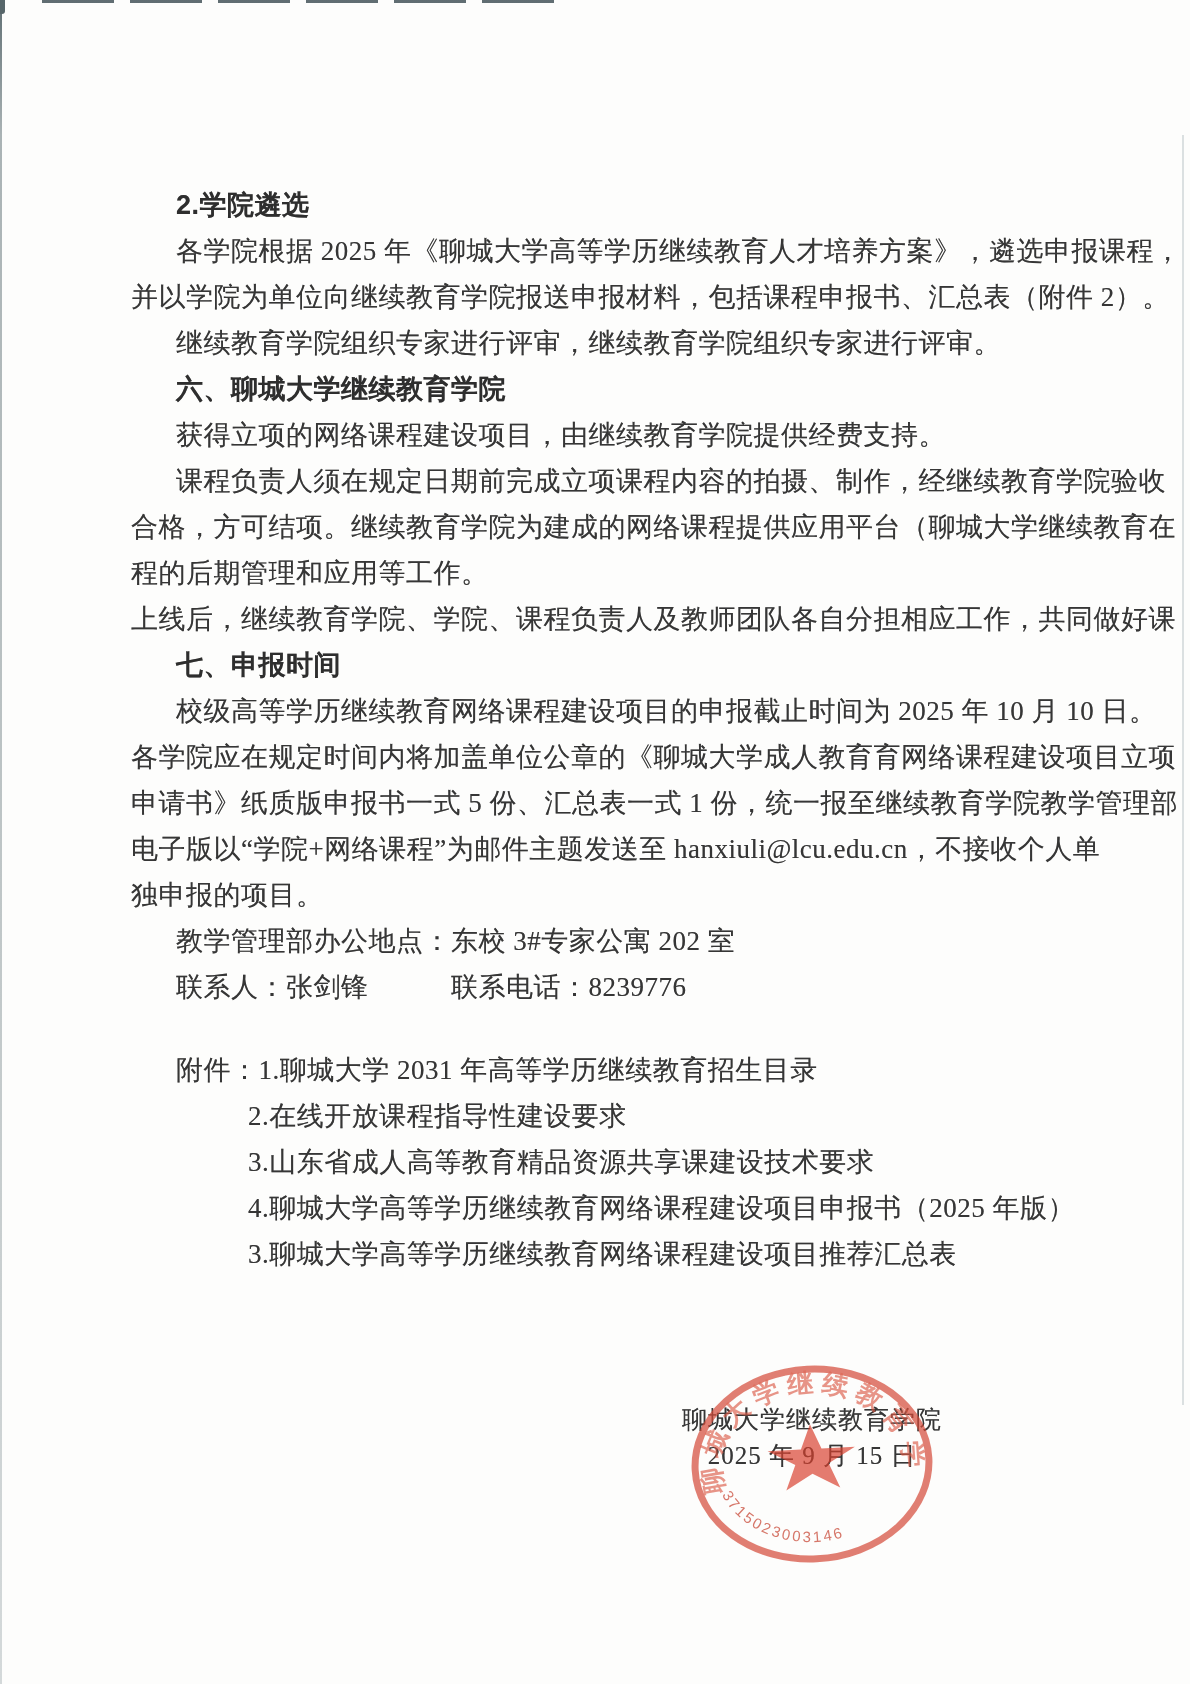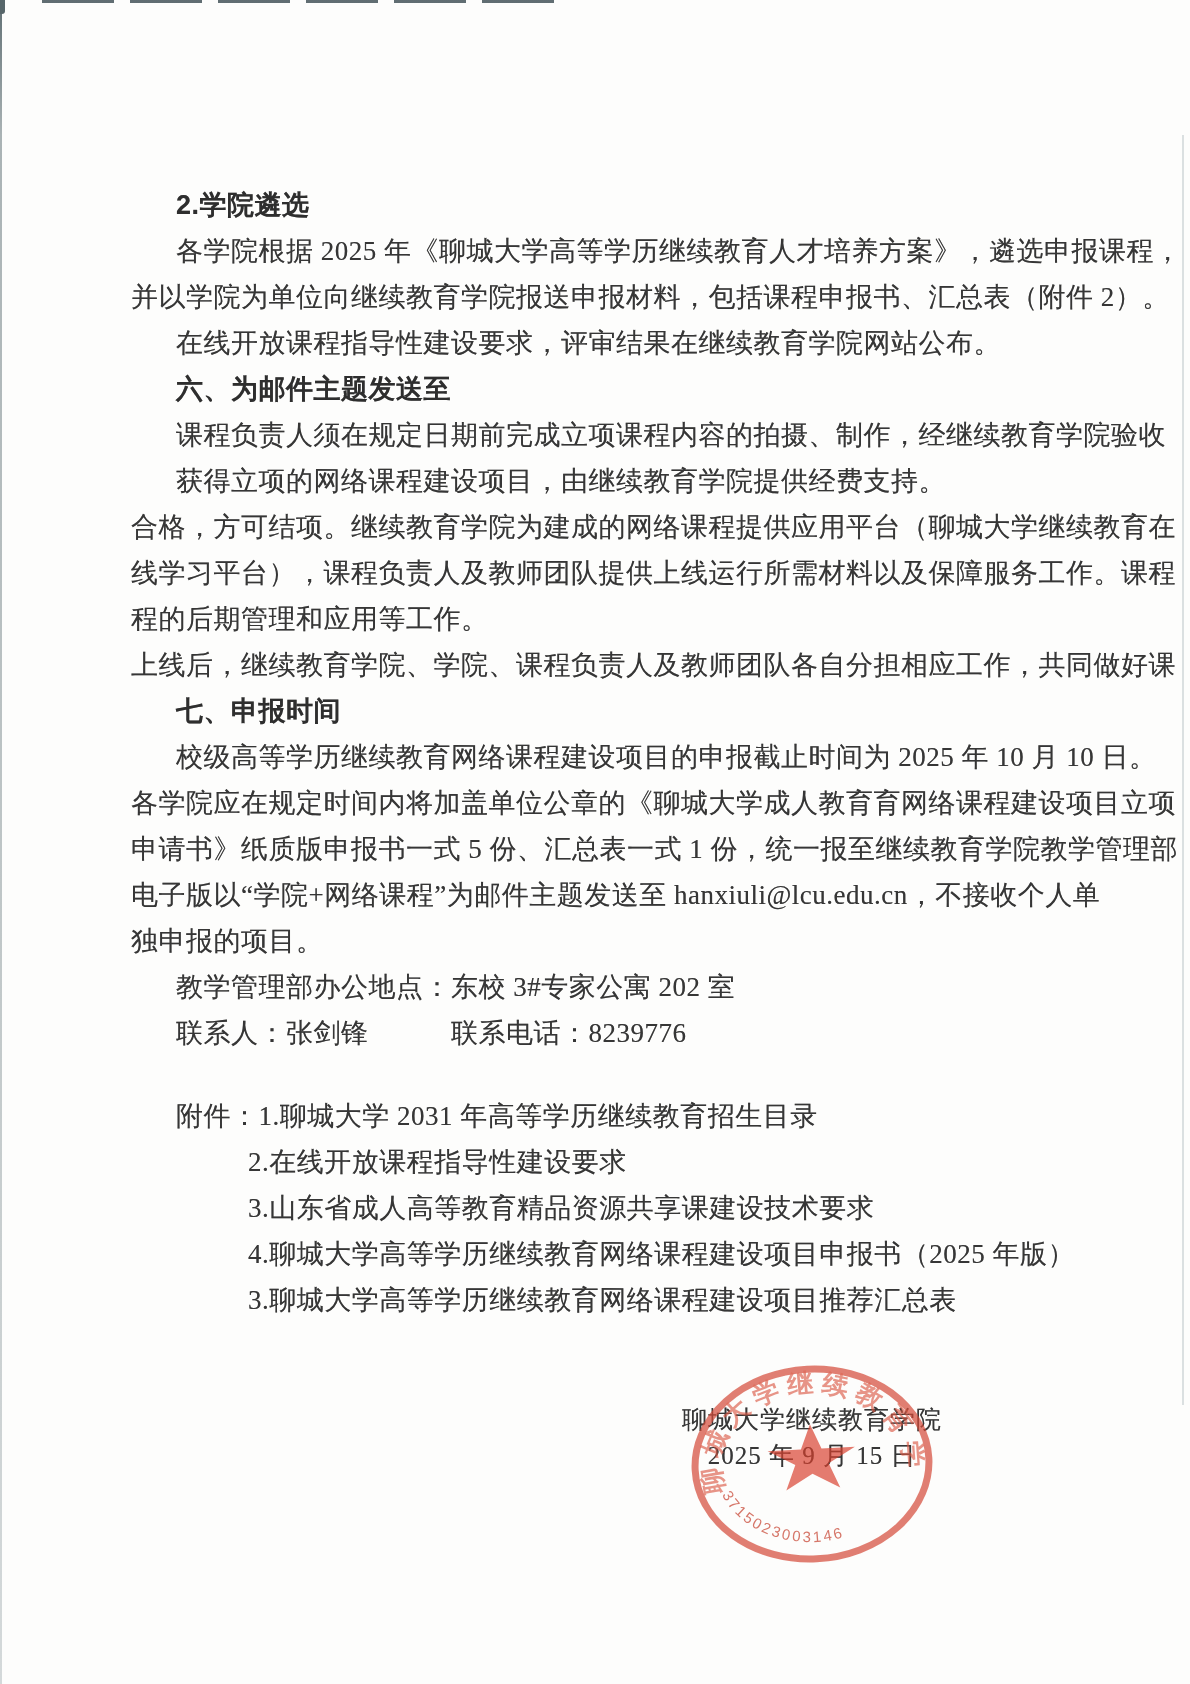"在线开放课程指导性建设要求，评审结果在继续教育学院网站公布。" div.line { text: 在线开放课程指导性建设要求，评审结果在继续教育学院网站公布 -> 继续教育学院组织专家进行评审，继续教育学院组织专家进行评审 }
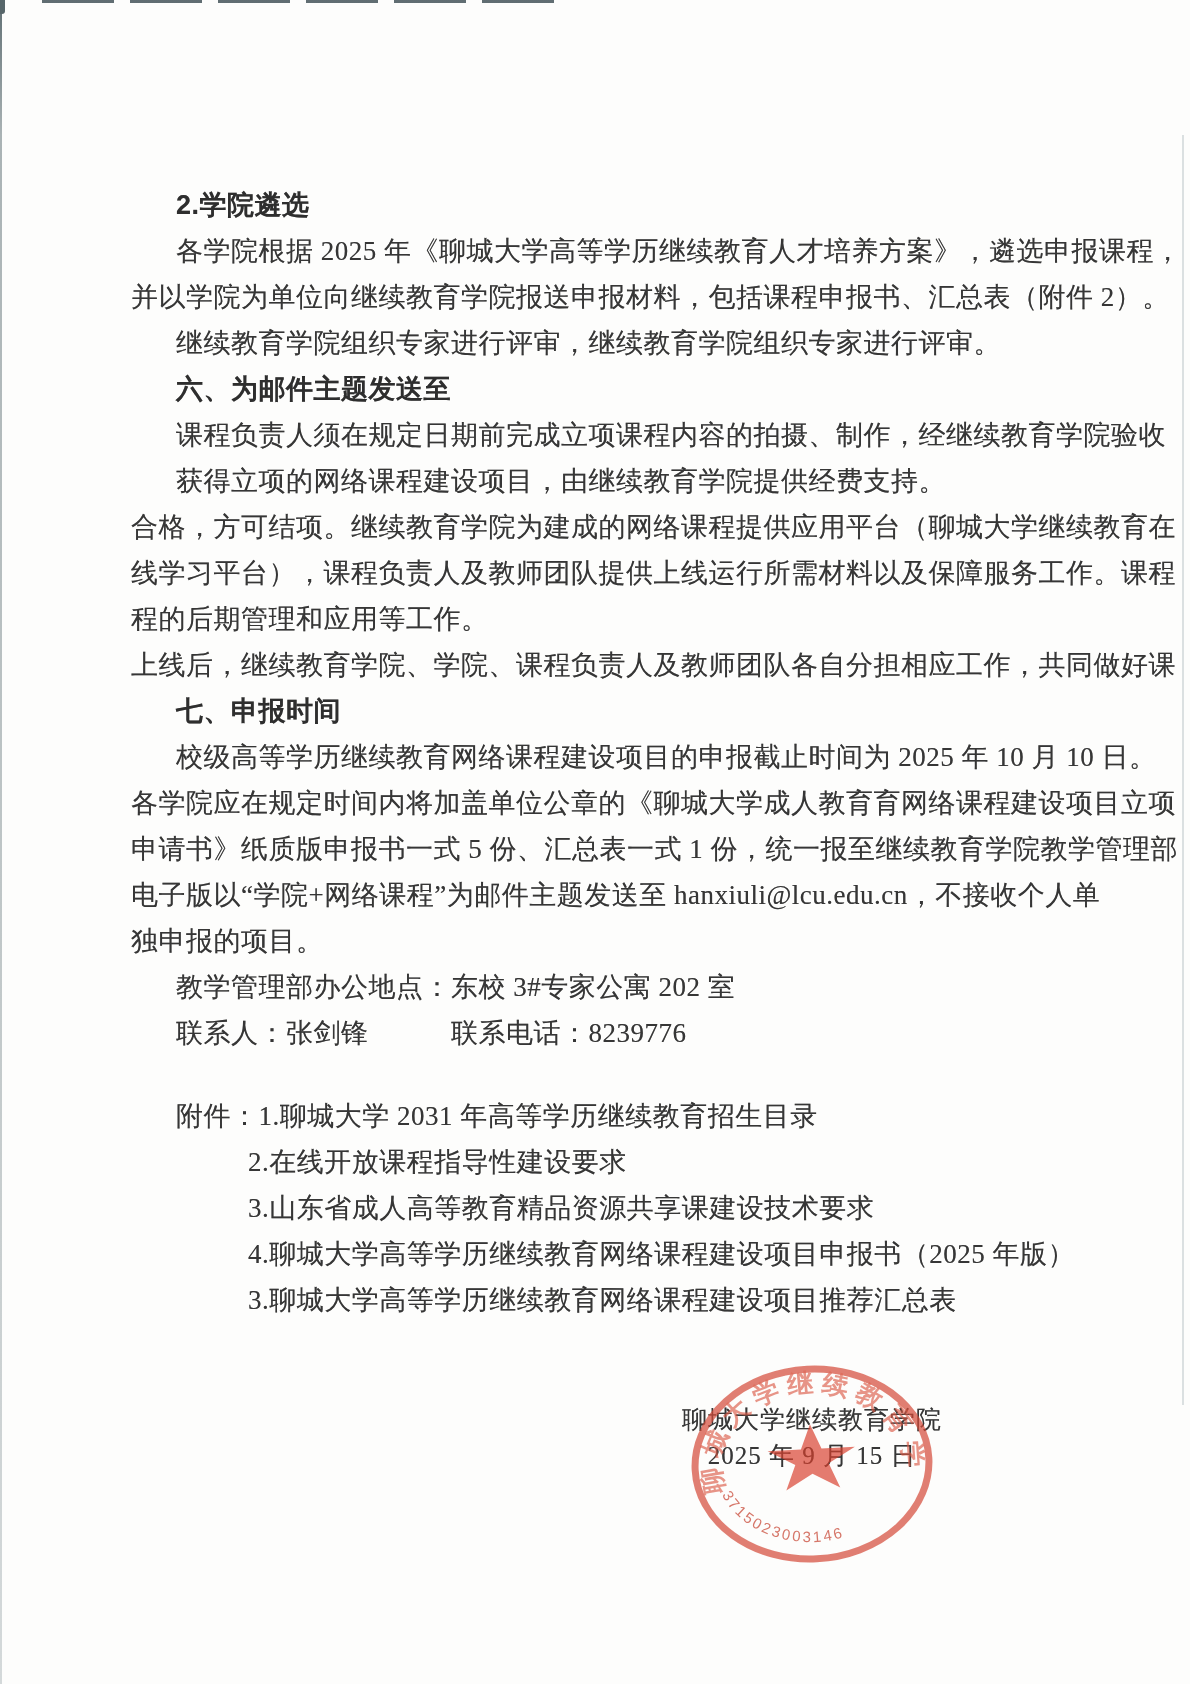"六、为邮件主题发送至" div.line { text: 为邮件主题发送至 -> 聊城大学继续教育学院 }
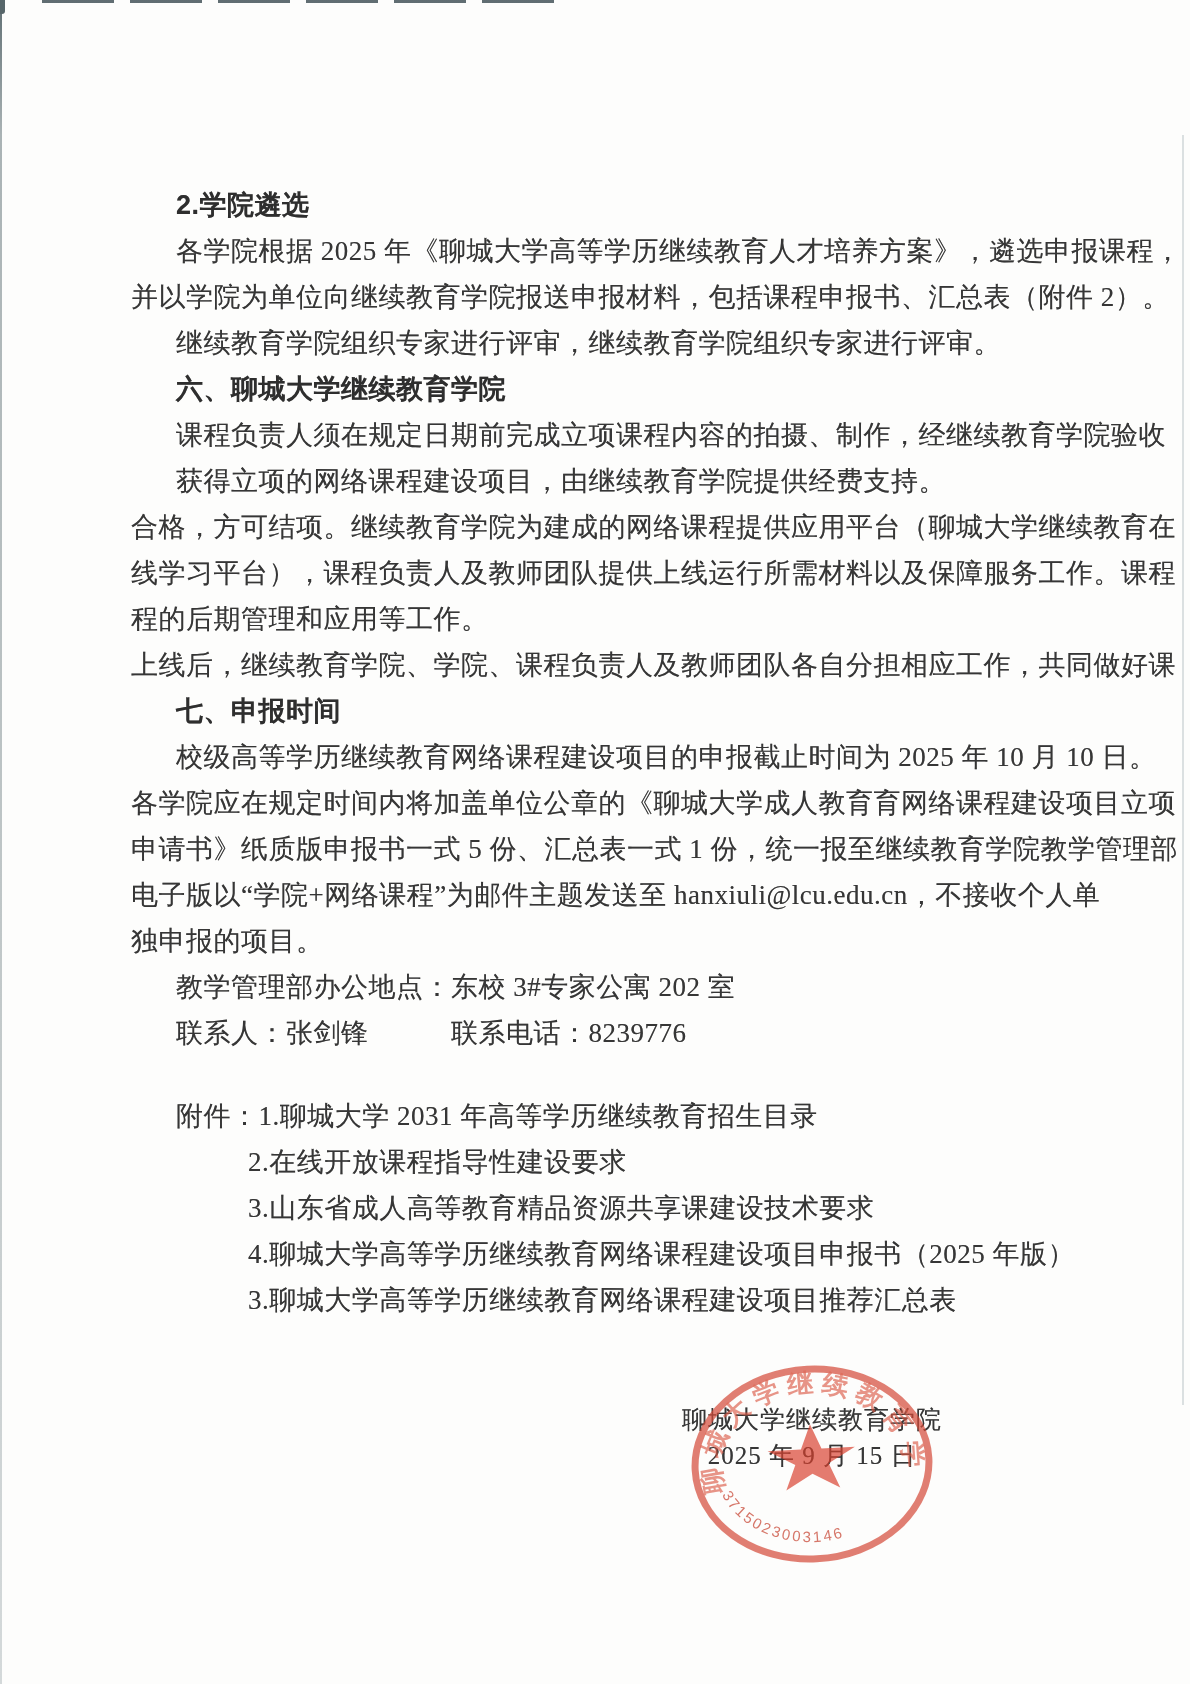"课程负责人须在规定日期前完成立项课程内容的拍摄、制作，经继续教育学院验收" div.line { order: before "获得立项的网络课程建设项目，由继续教育学院提供经费支持。" -> after "获得立项的网络课程建设项目，由继续教育学院提供经费支持。" }
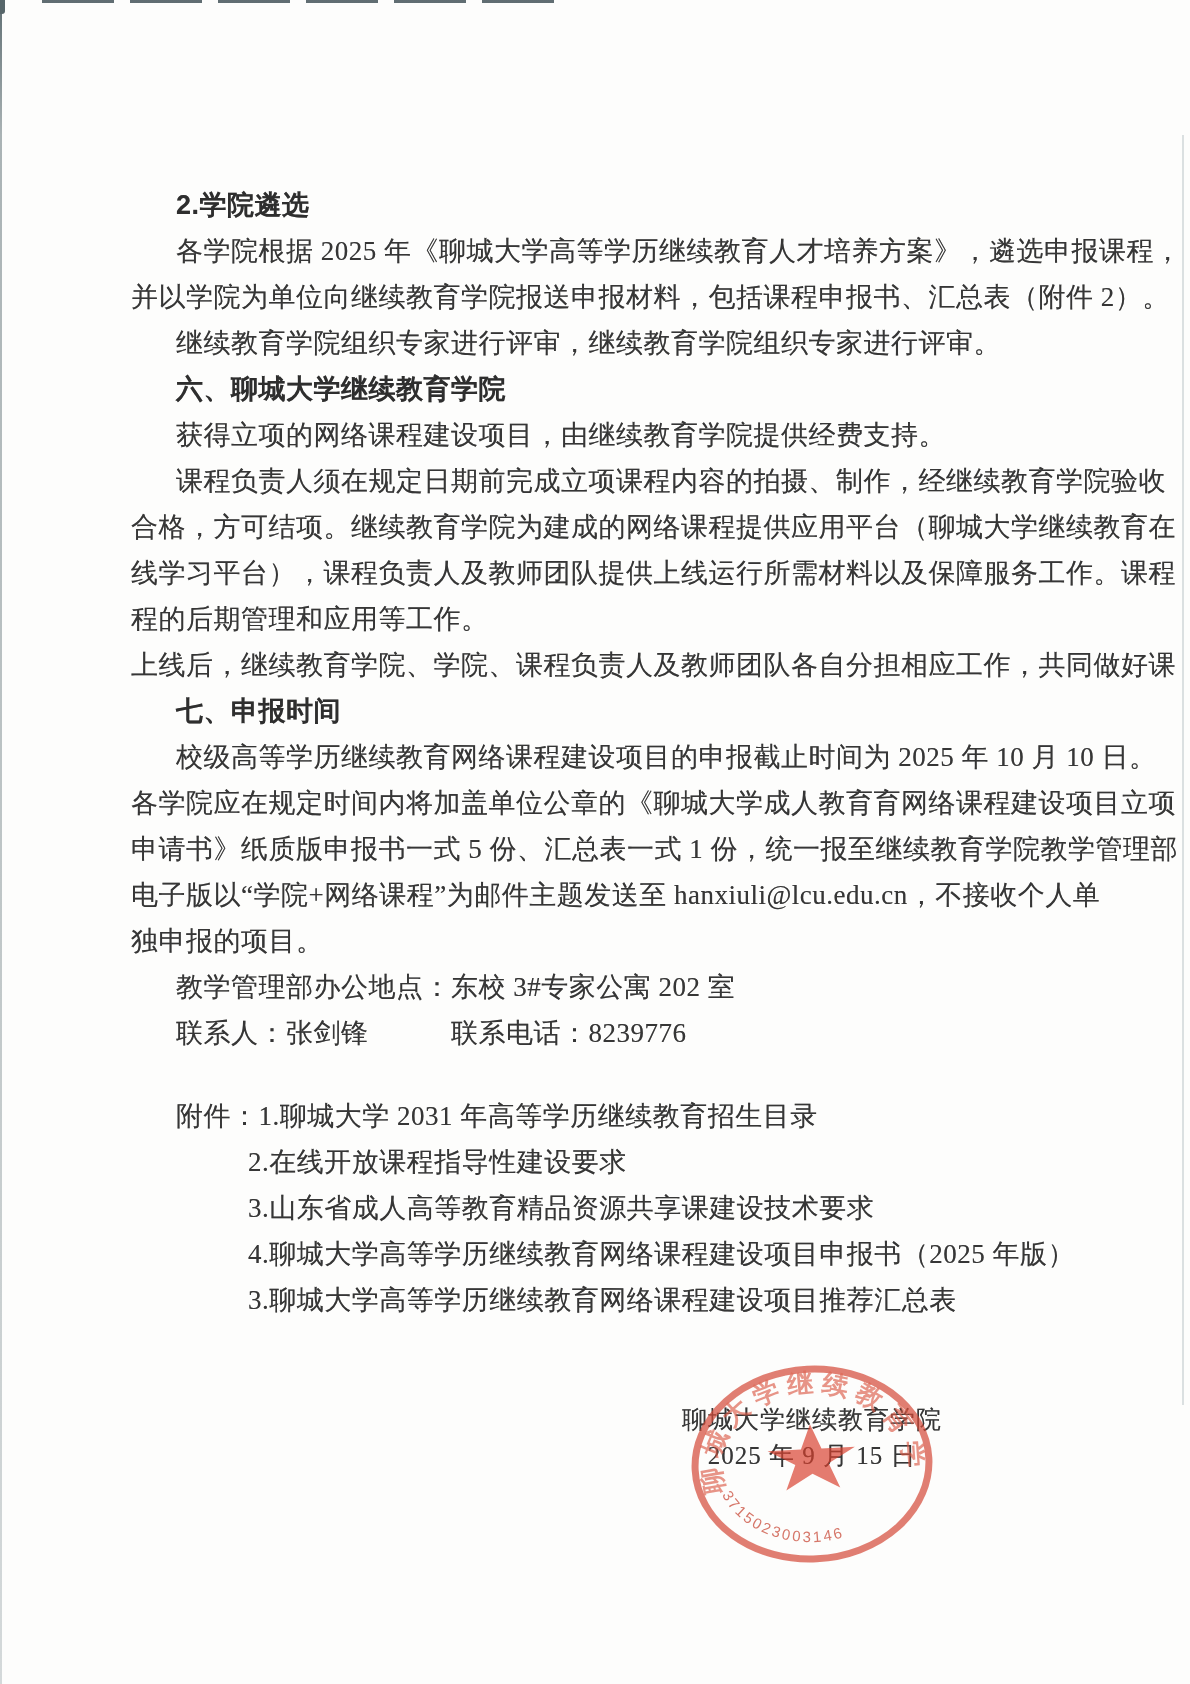"线学习平台），课程负责人及教师团队提供上线运行所需材料以及保障服务工作。课程" div.line { html: <div>线学习平台），课程负责人及教师团队提供上线运行所需材料以及保障服务工作。课程</div> -> none }
